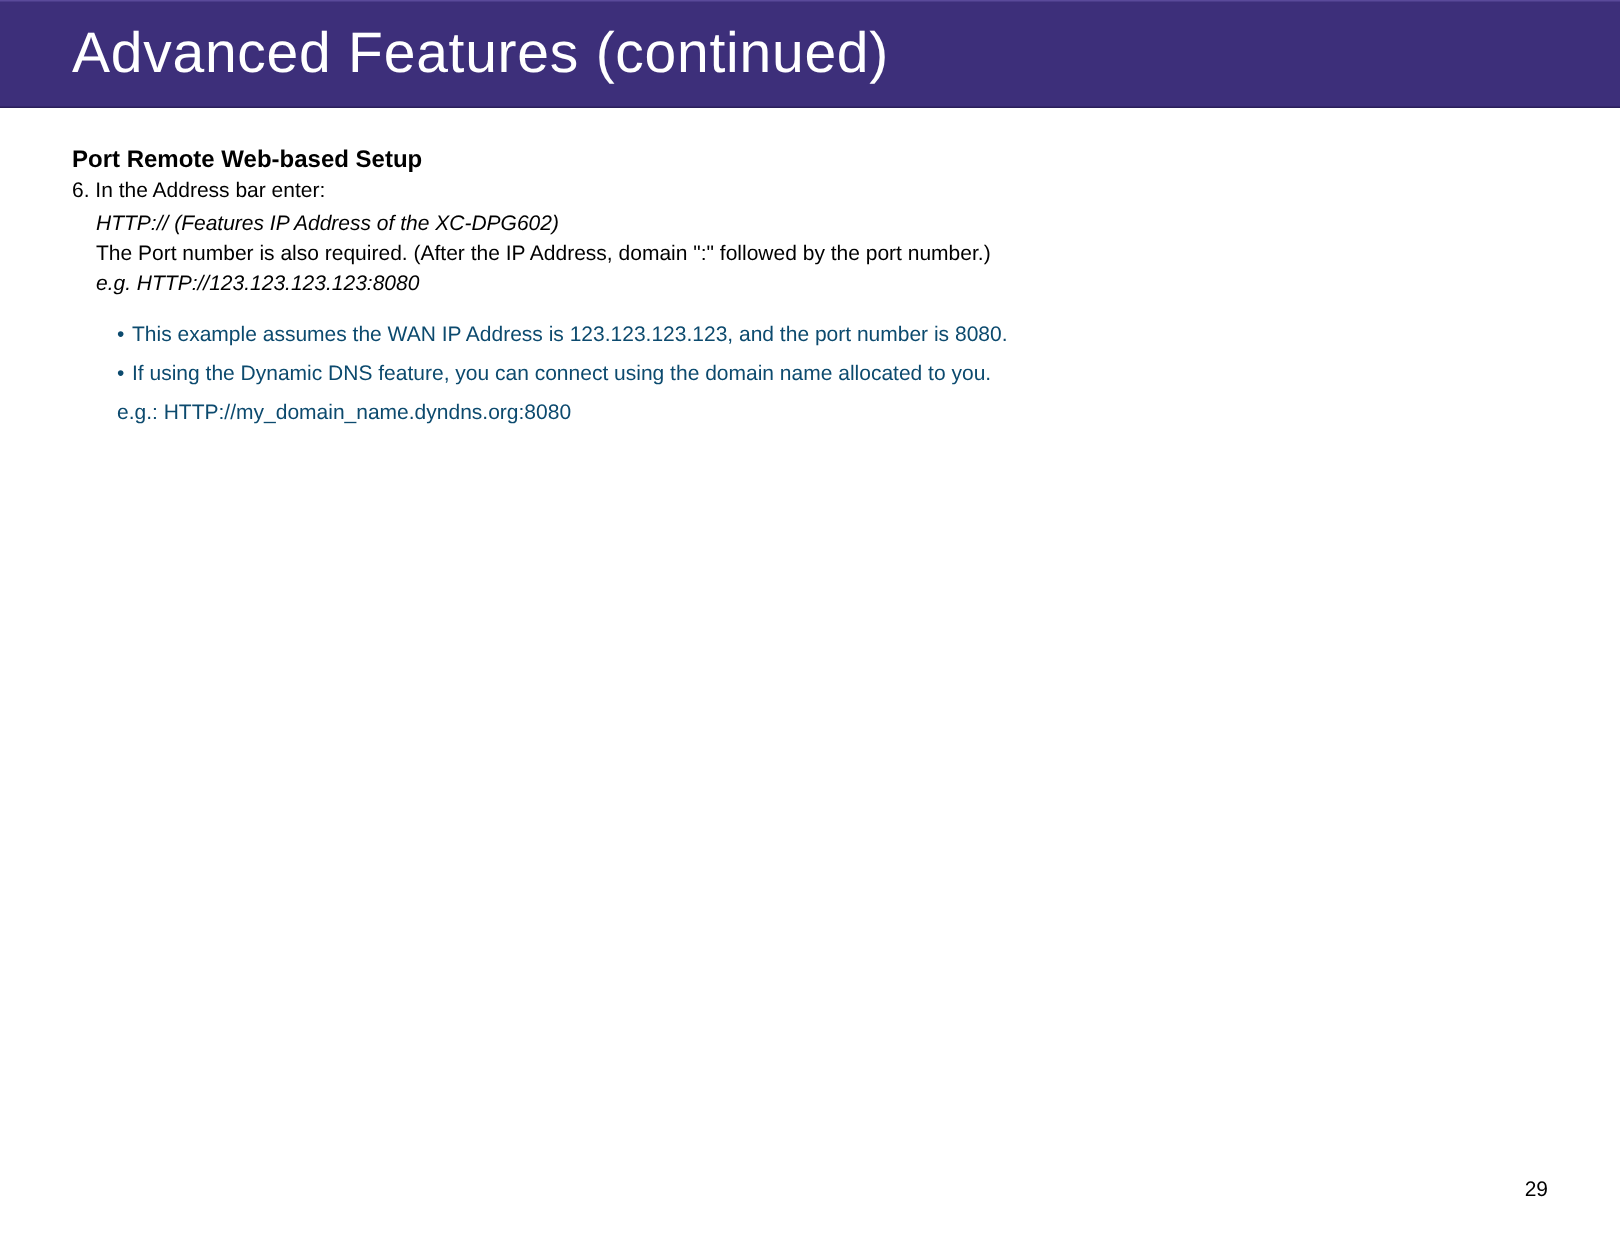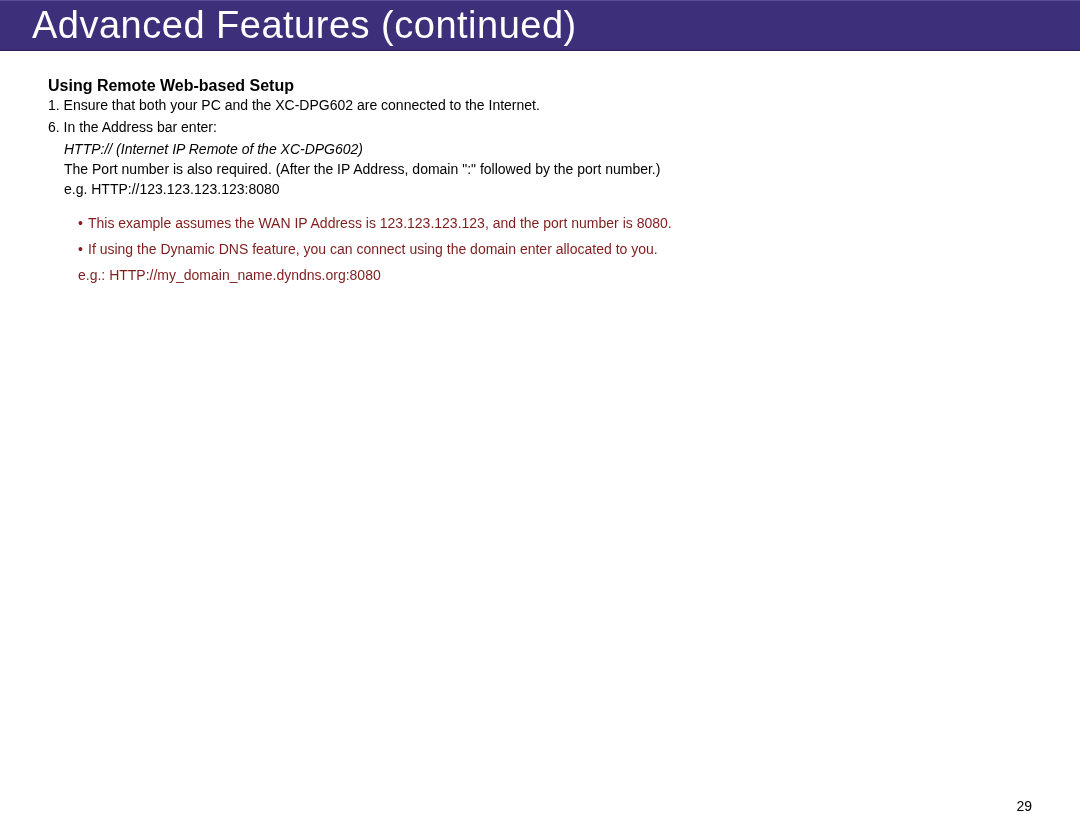"Advanced Features (continued)" .header-band { height: 51px -> 72px; padding-left: 32px -> 48px }
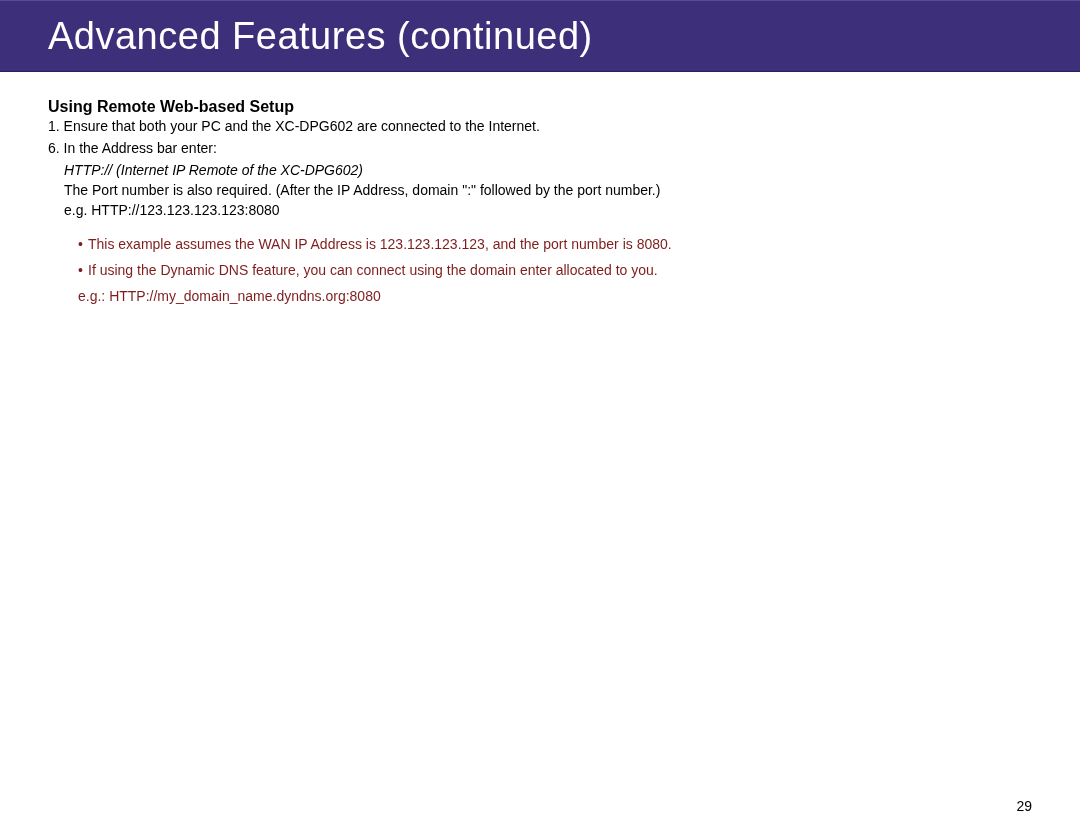"Using Remote Web-based Setup" div.section-heading { text: Using -> Port }
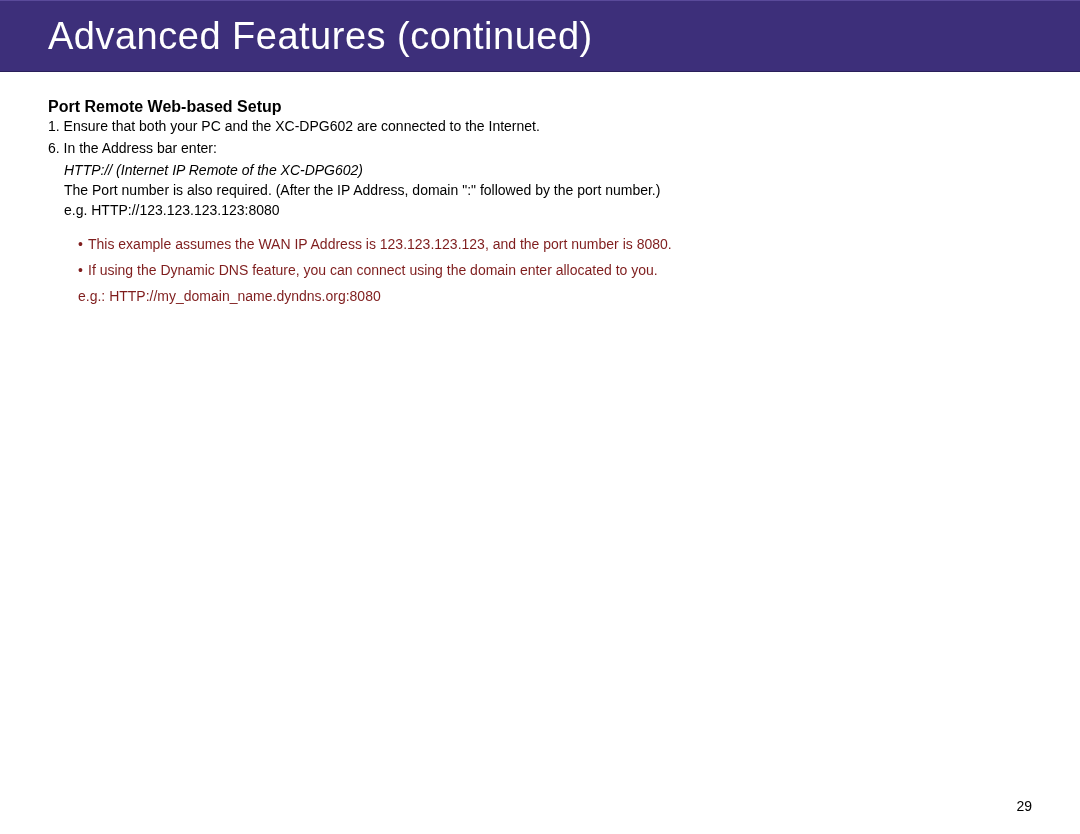"1. Ensure that both your" div.step { html: <div>1. Ensure that both your PC and the XC-DPG602 are connected to the Internet.</div> -> none }
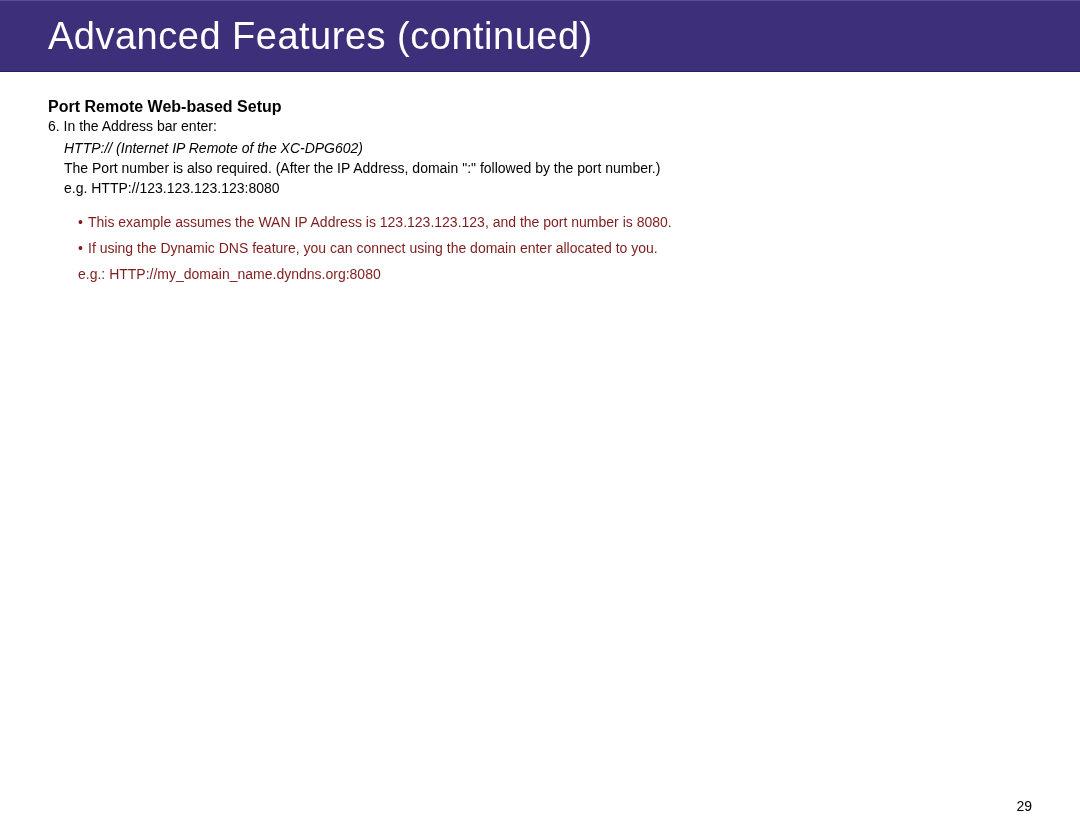"HTTP:// (Internet IP Remote of" div.sub-line { text: Internet IP Remote -> Features IP Address }
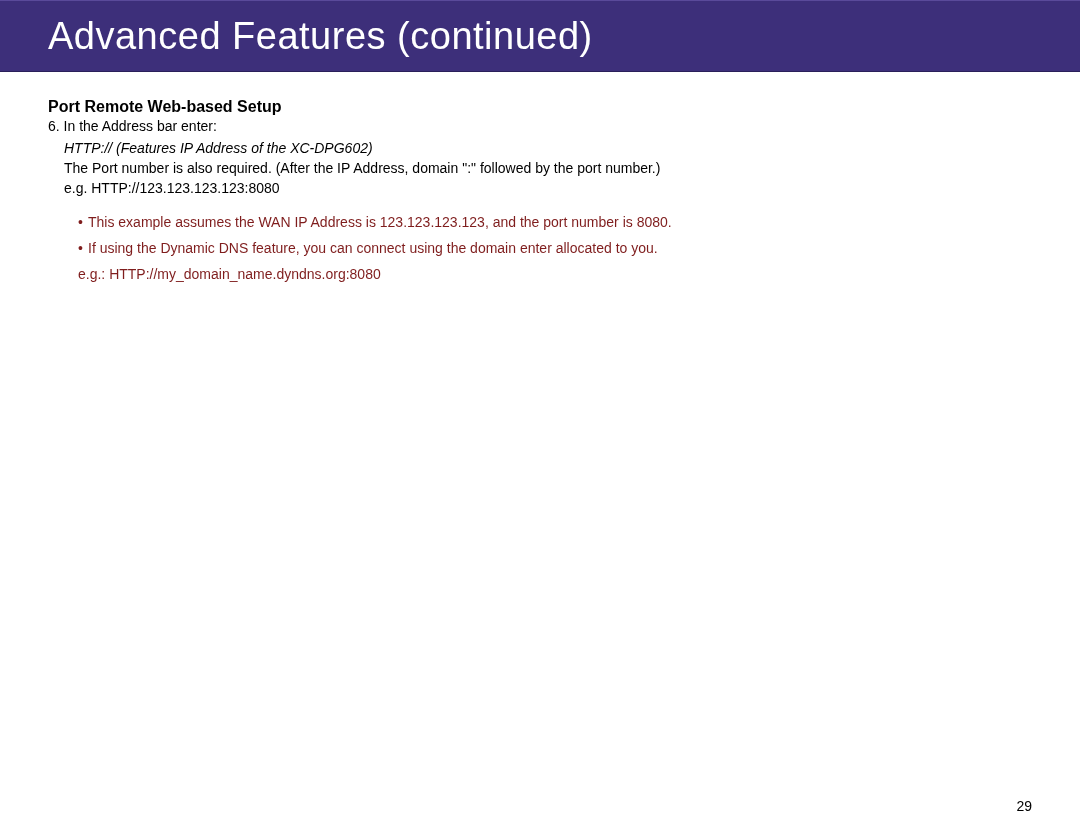"e.g. HTTP://123.123.123.123:8080" .eg-line { font-style: none -> italic }
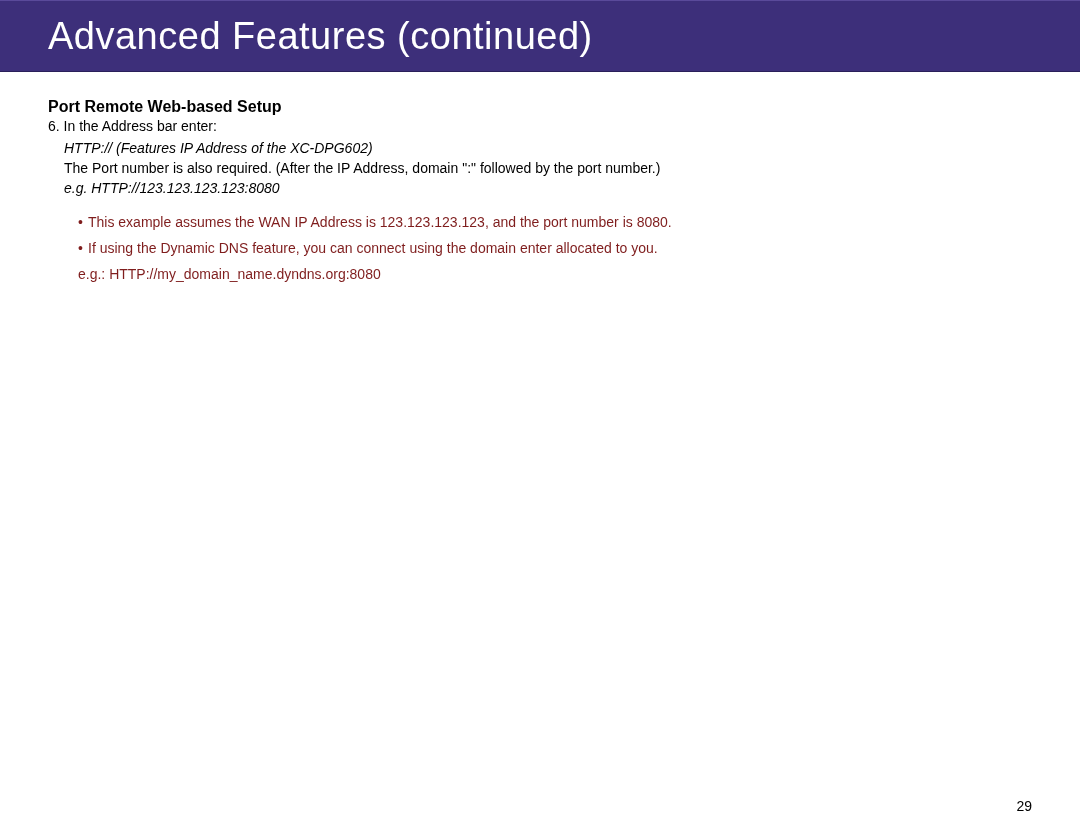"• This example assumes the" .bullet-item { color: #7f1d1d -> #0c4a6e }
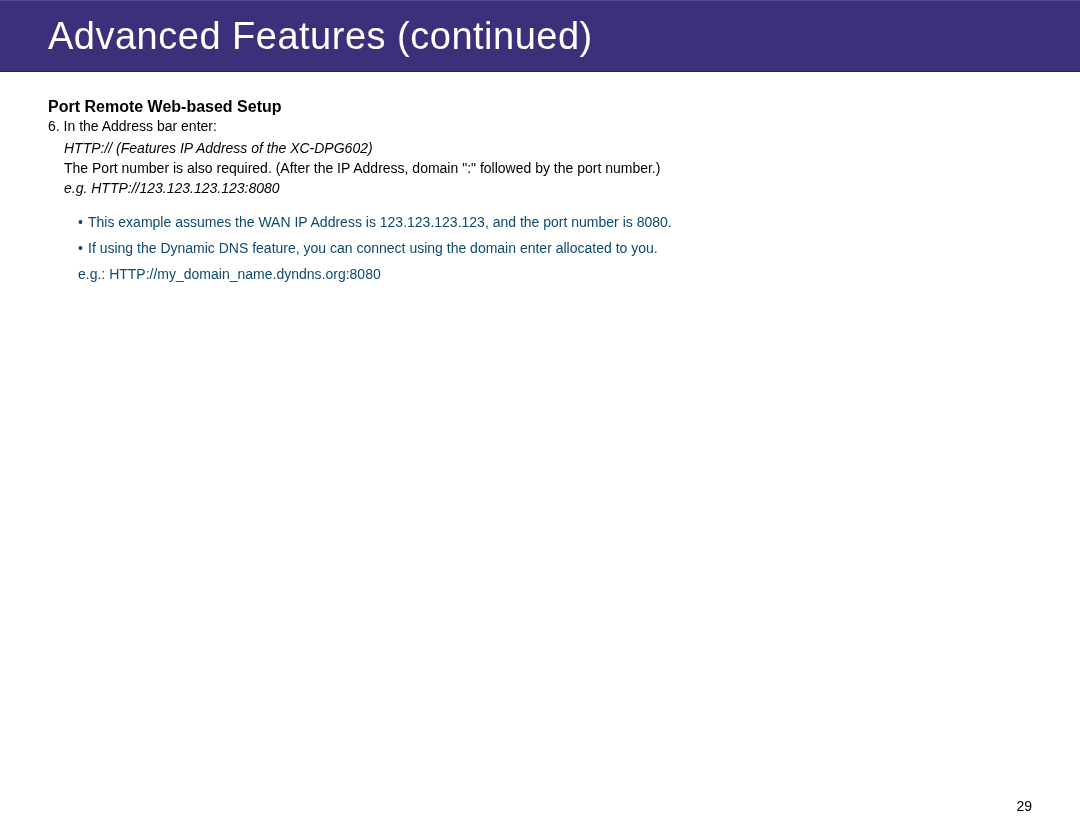"If using the Dynamic DNS" span { text: enter -> name }
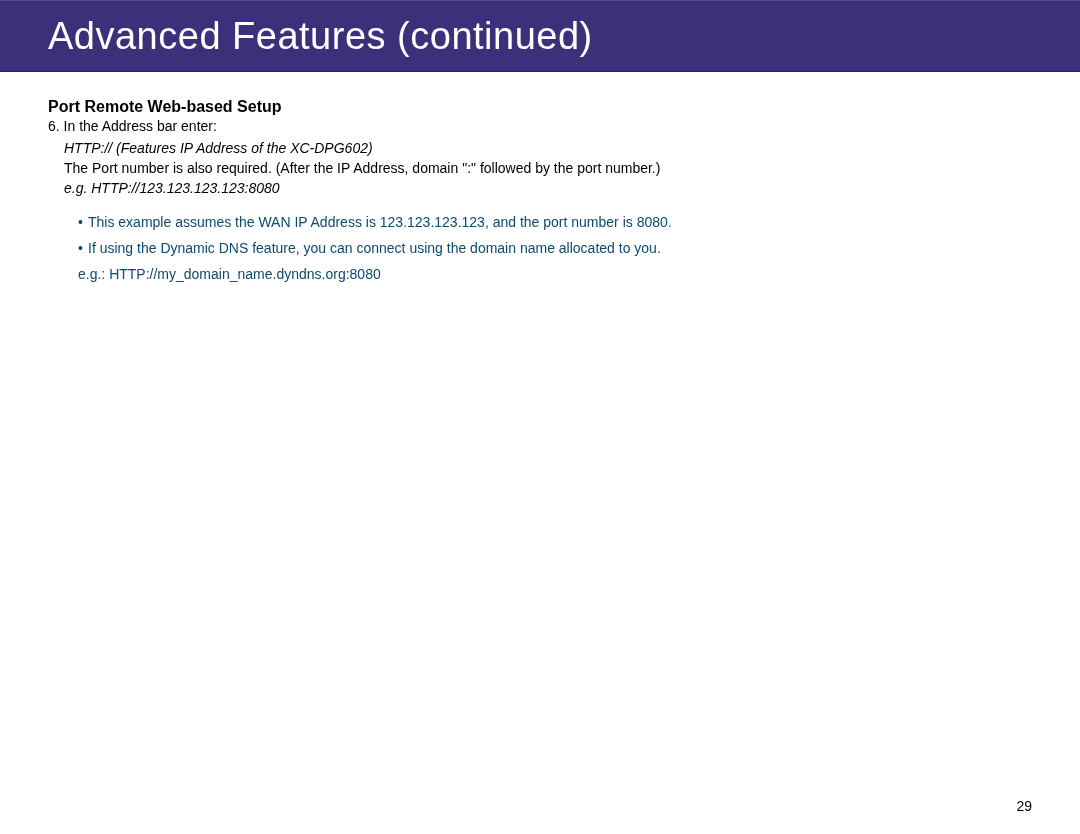"29" .page-number { bottom: 20px -> 34px }
